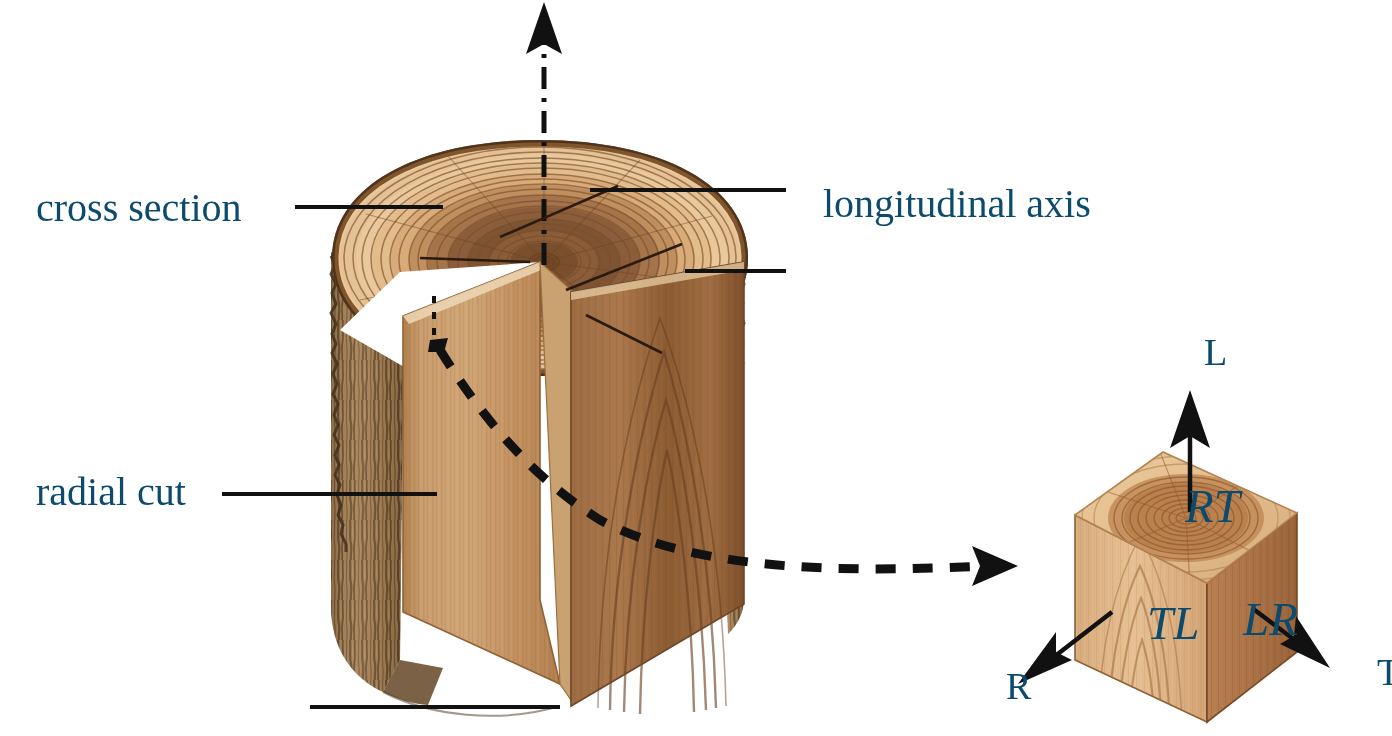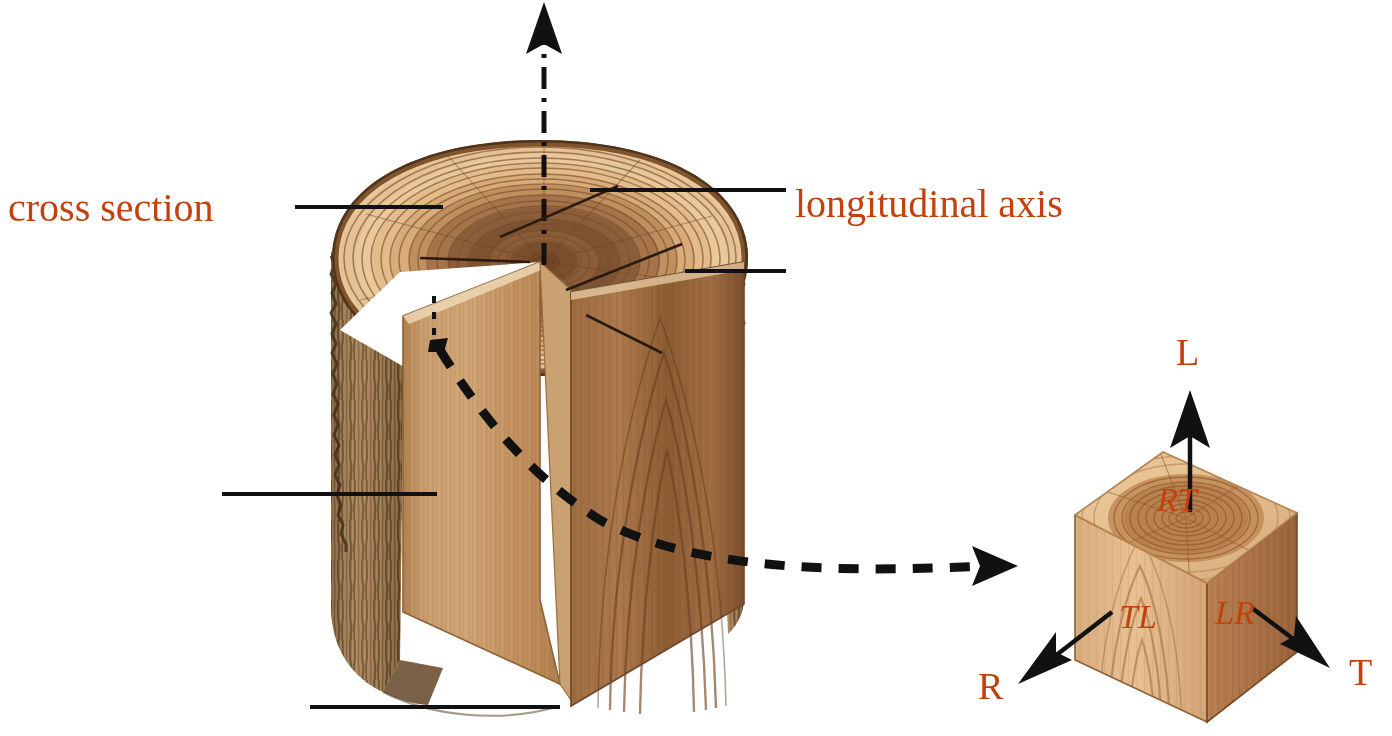"cross section" .lbl { color: #c2410c -> #0c4a6e; margin-left: none -> 28px }
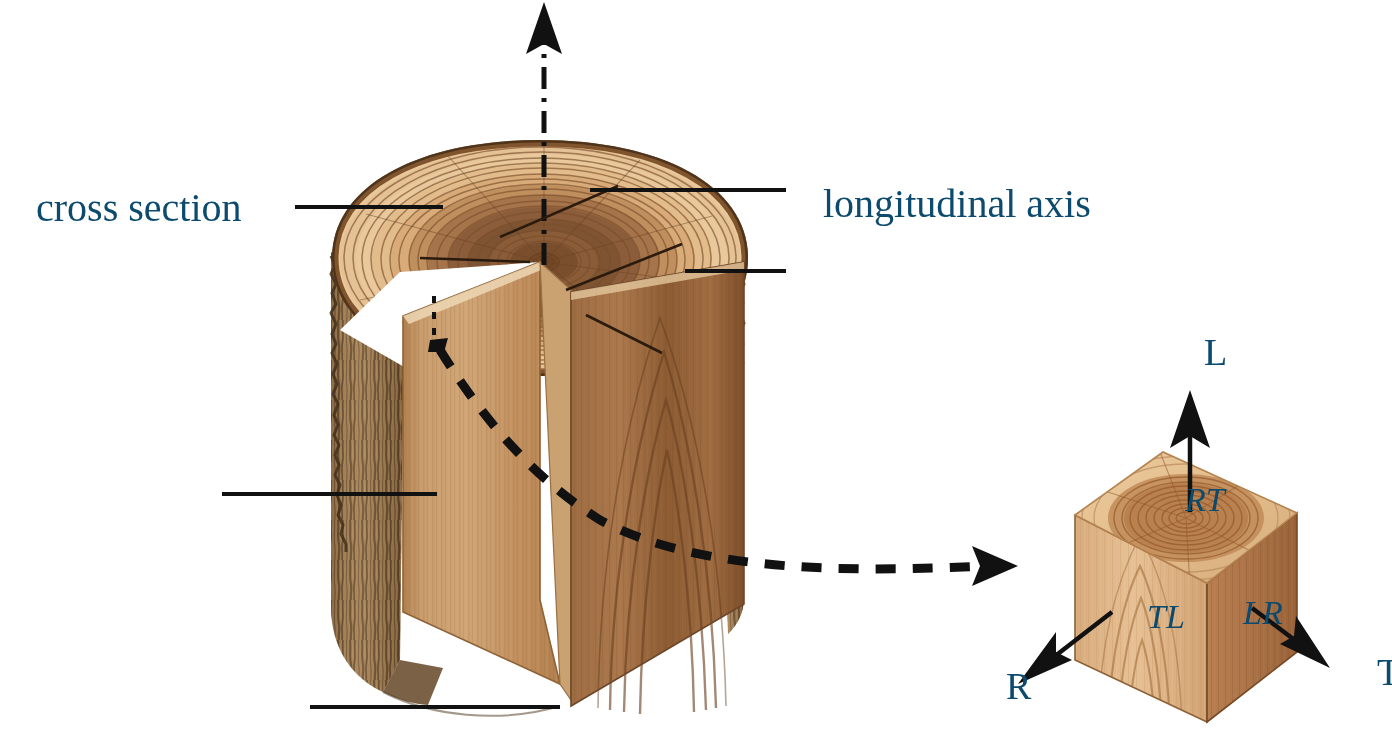"radial cut" div.lbl { html: none -> <div>radial cut</div> }
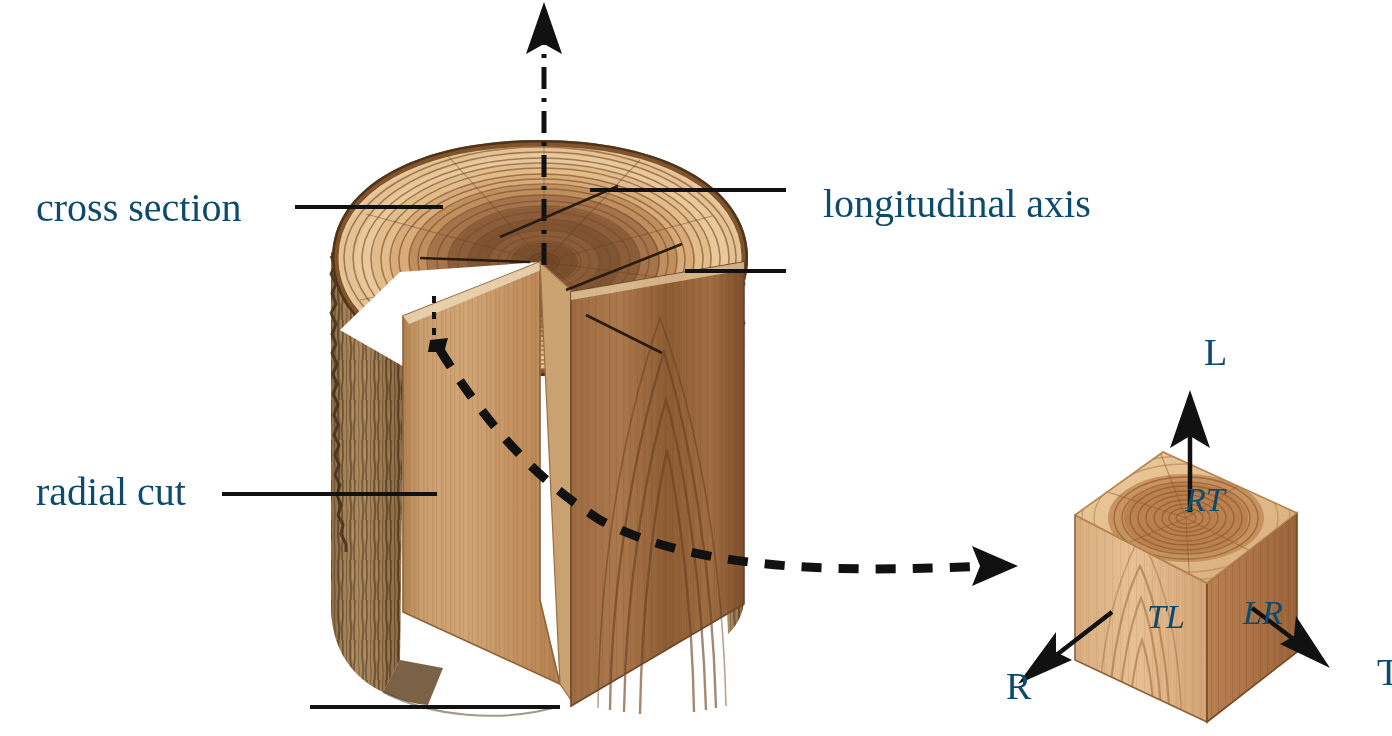"RT" .lbl-face { font-size: 34px -> 47px }
